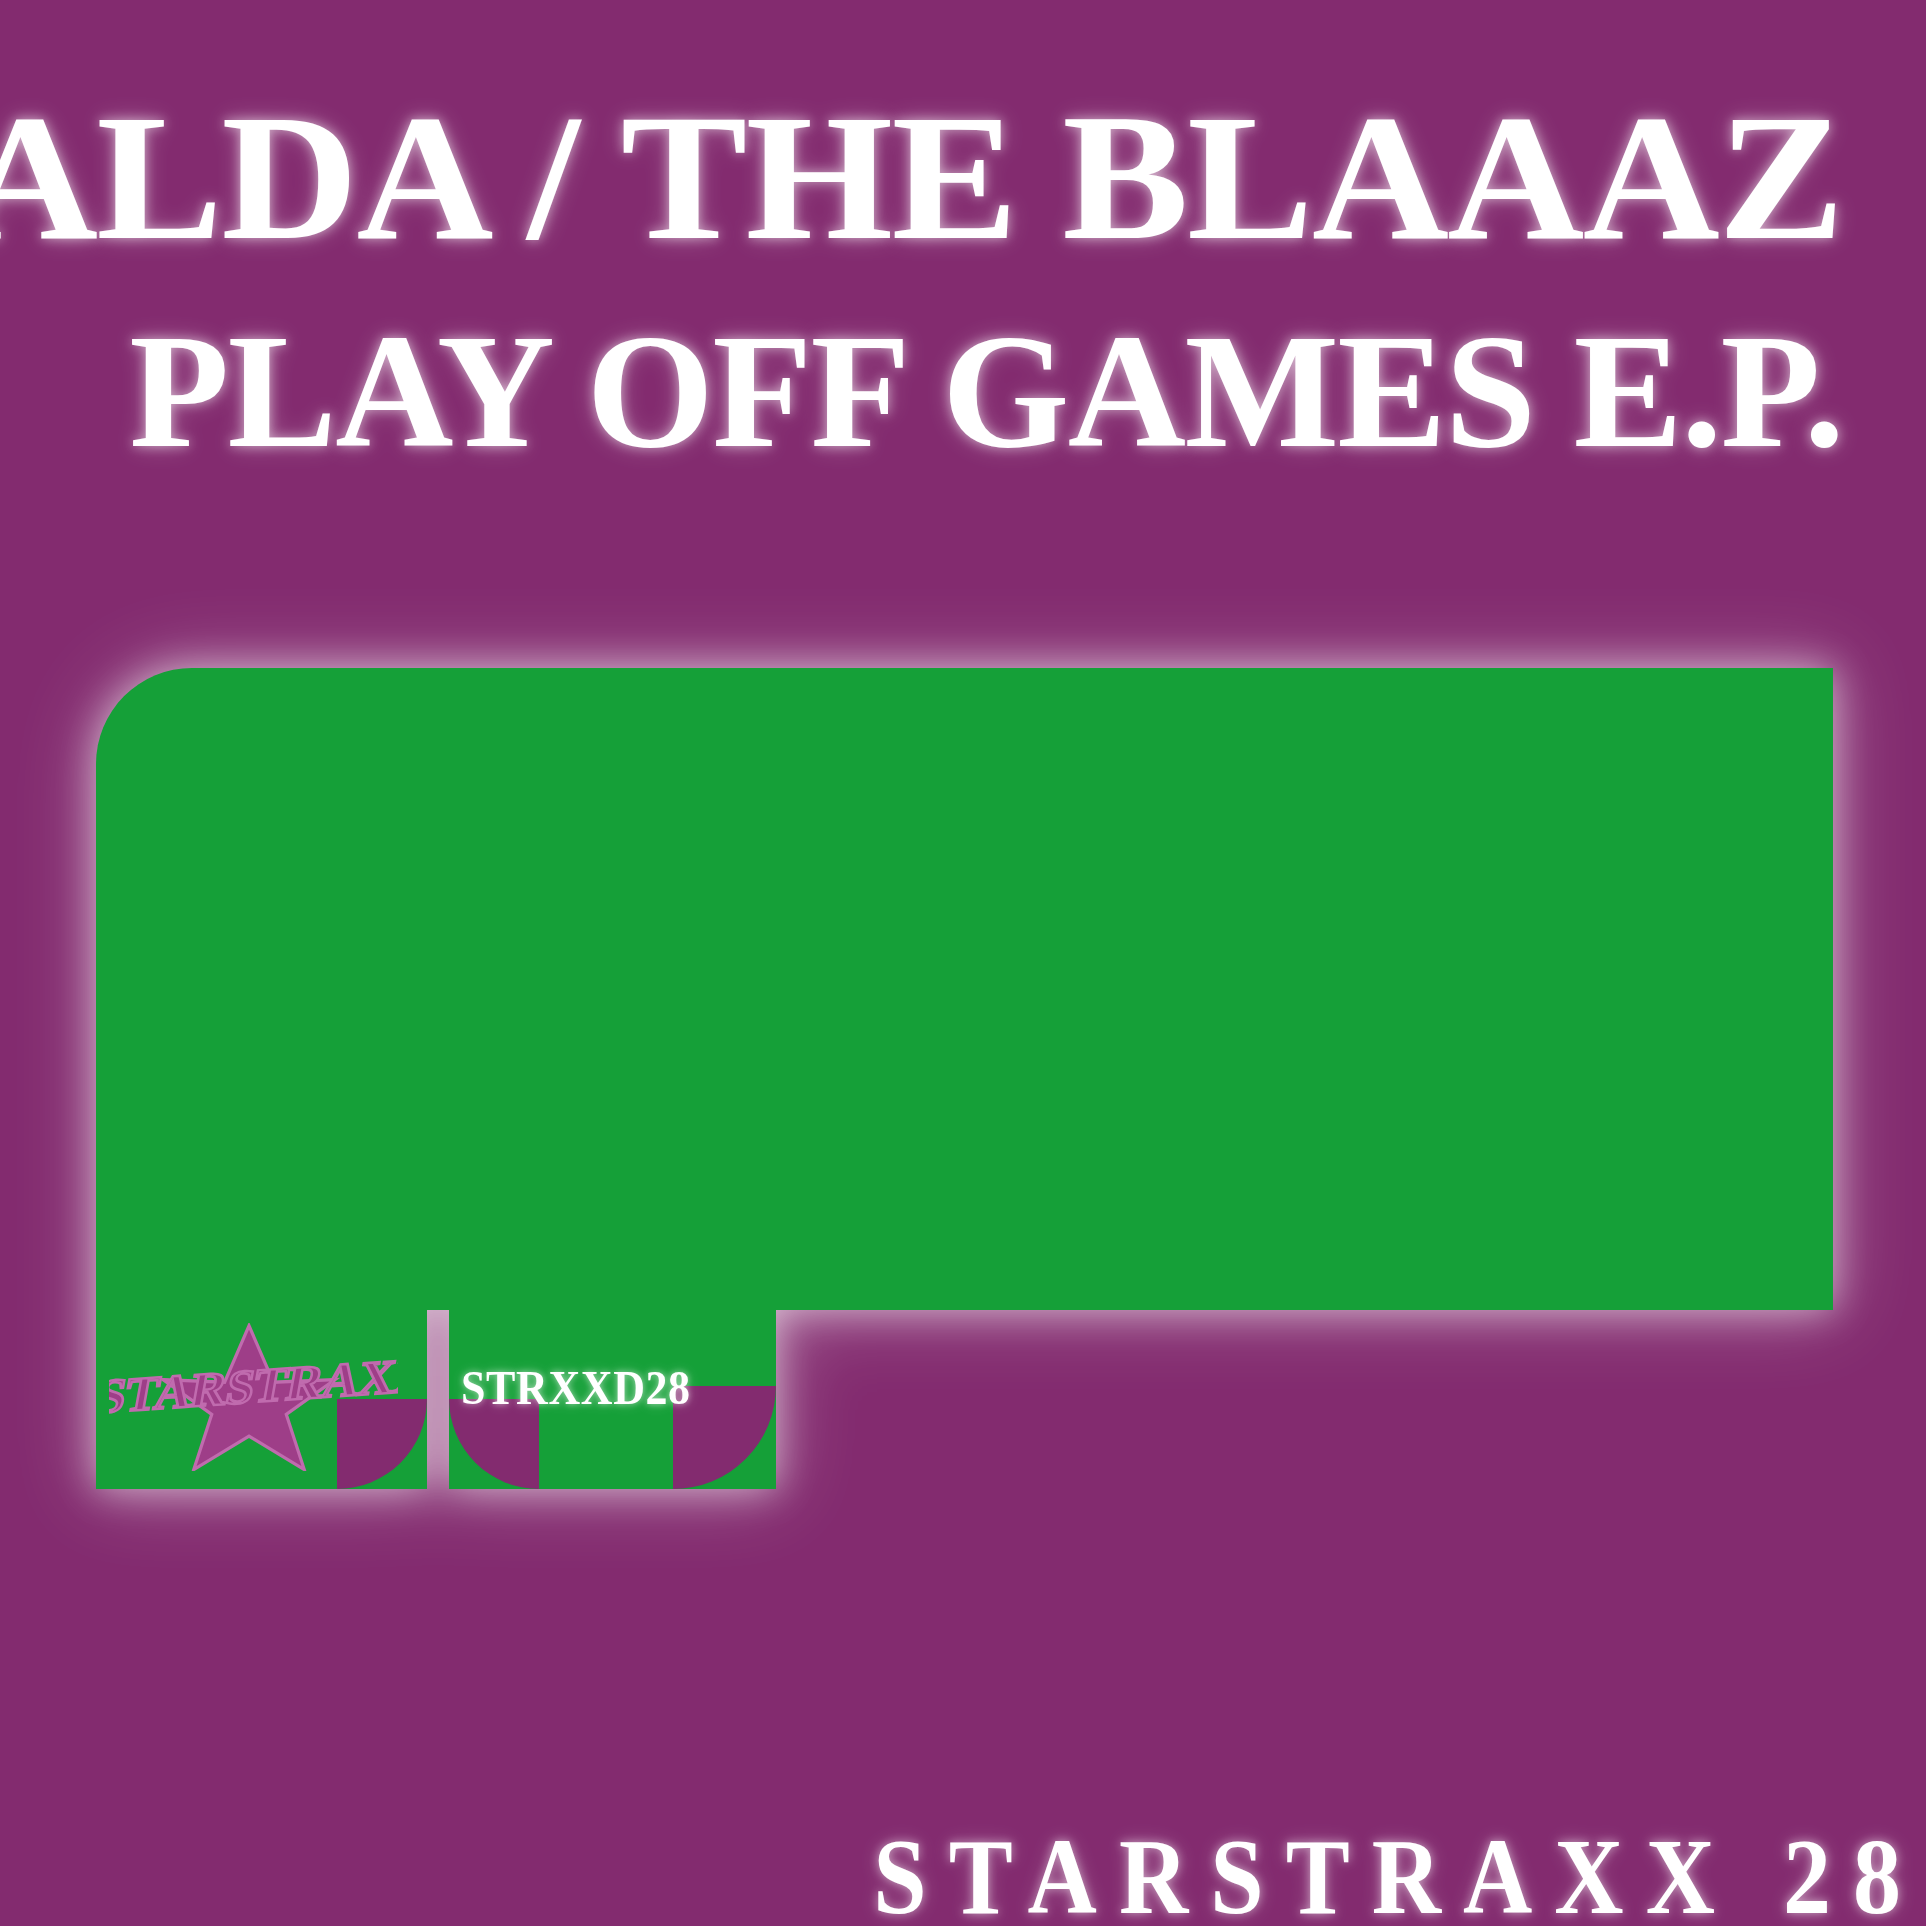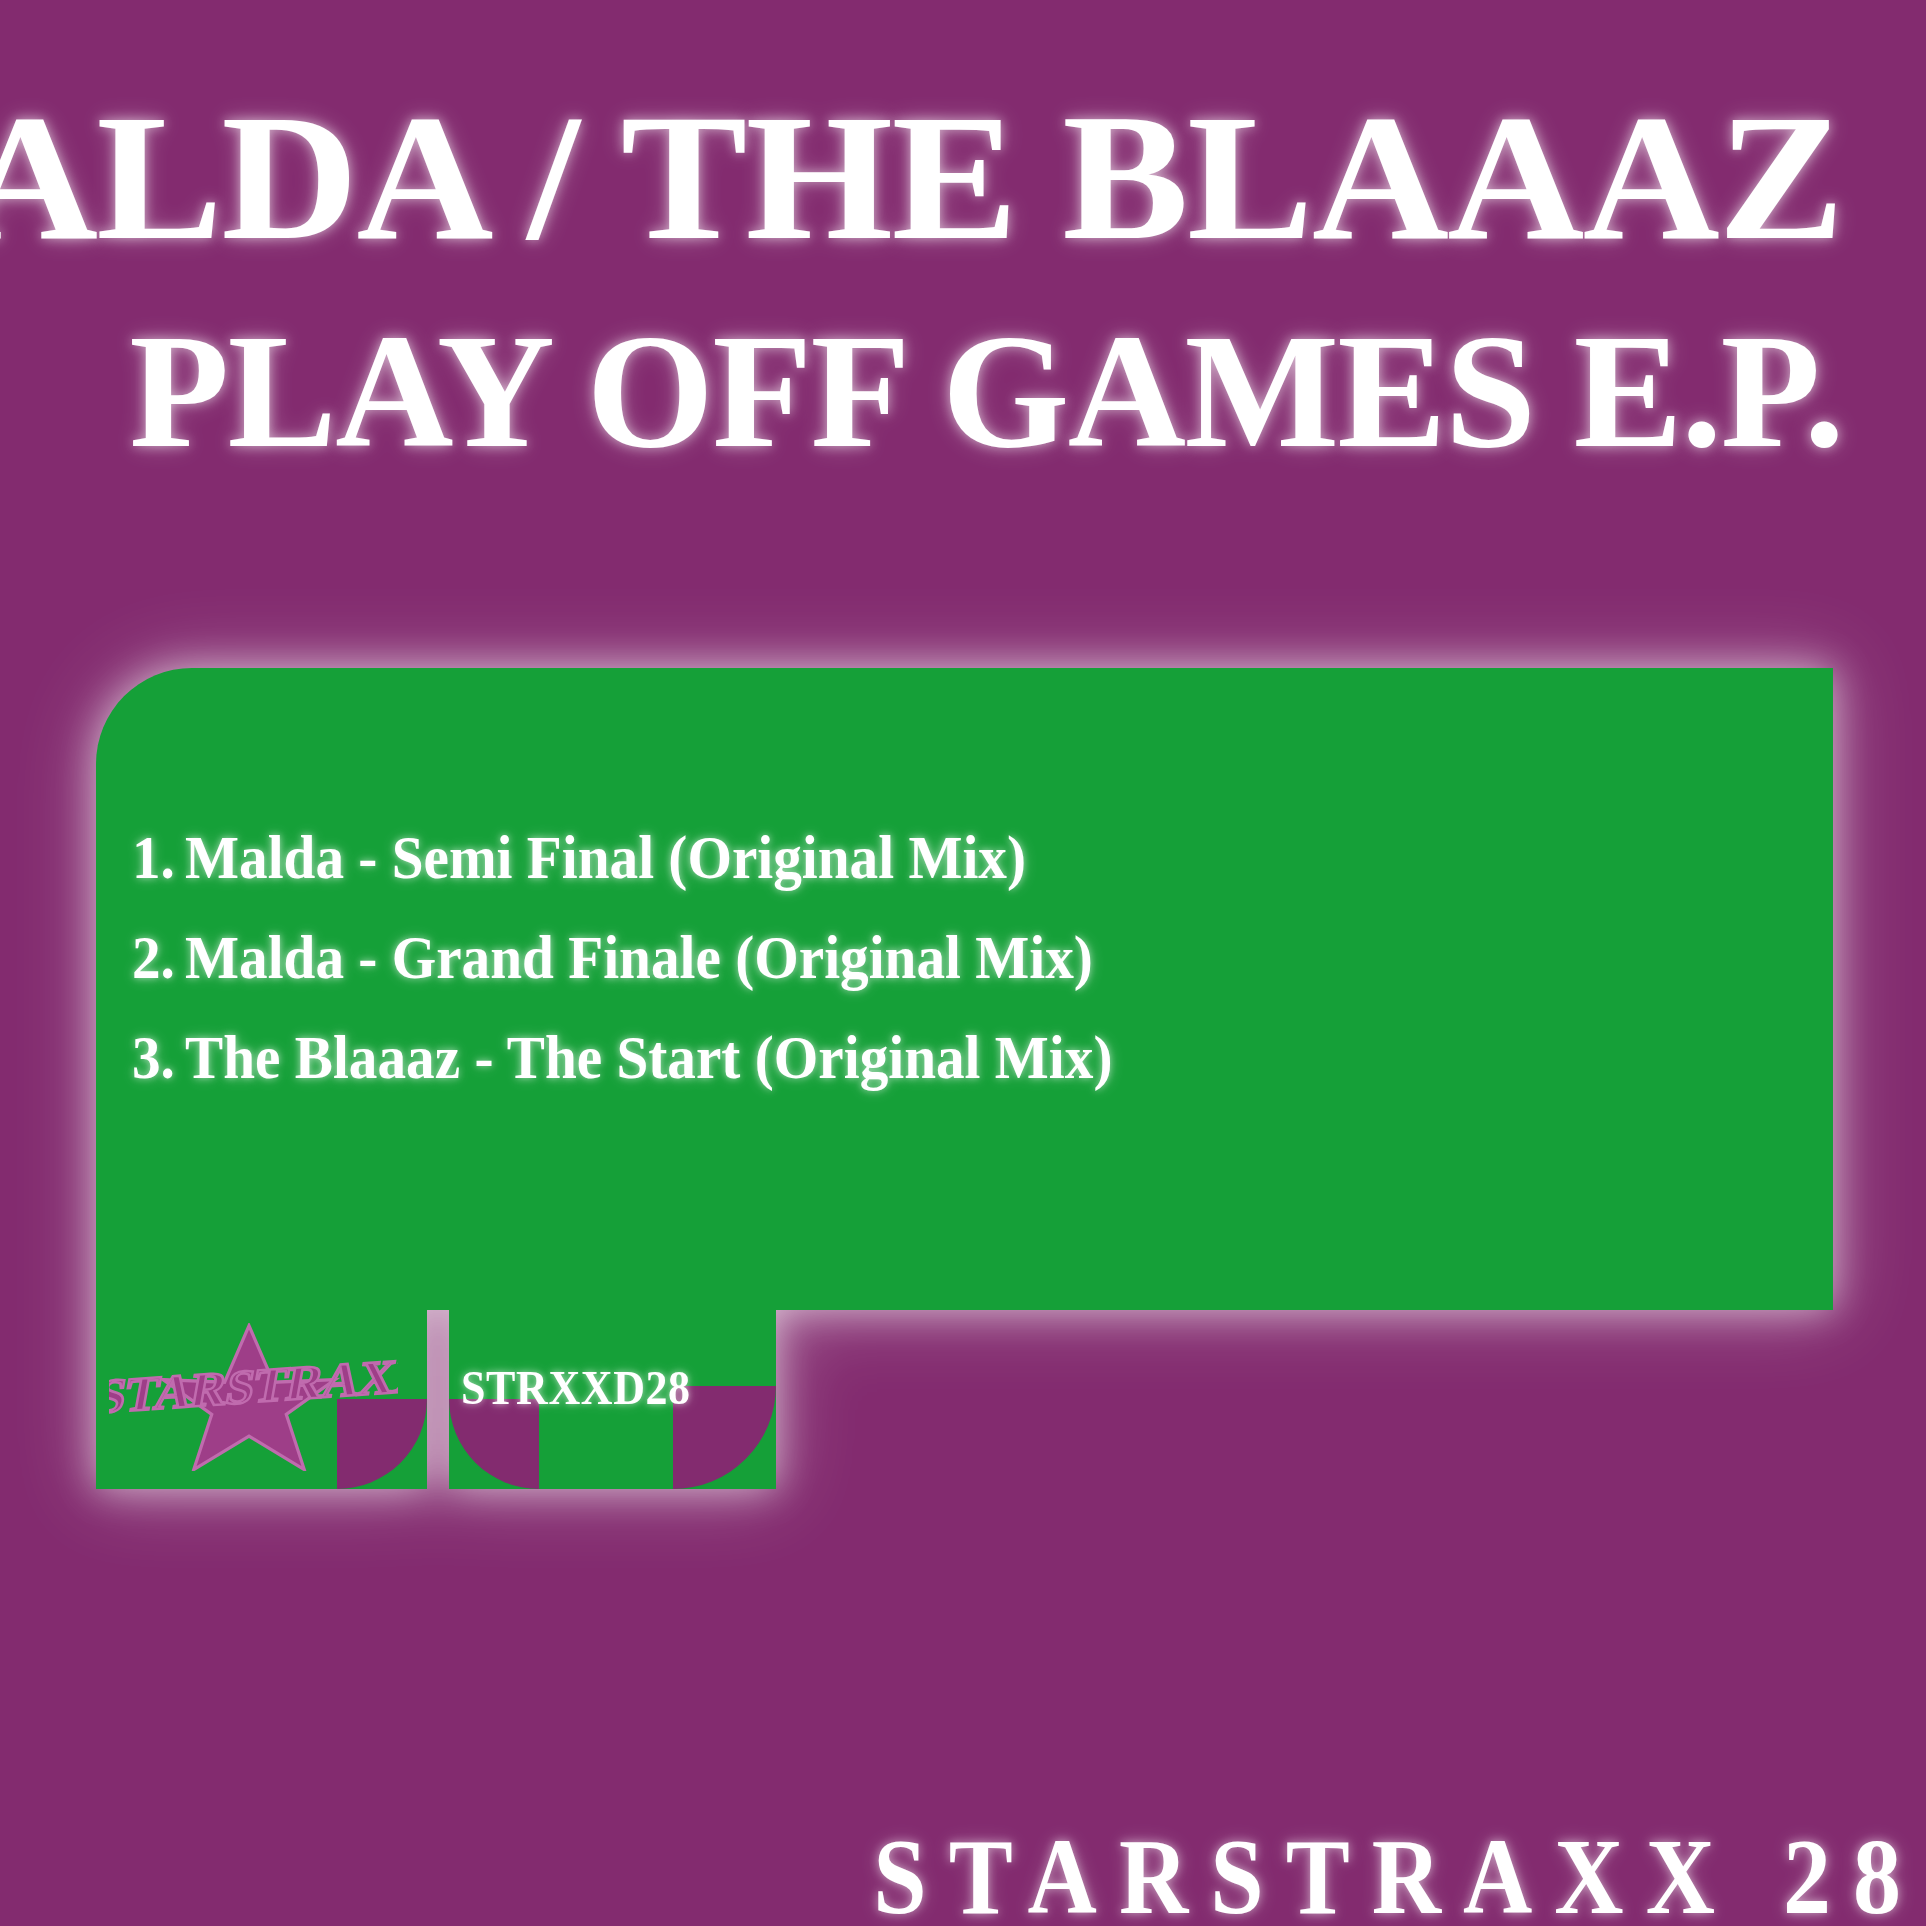"1. Malda - Semi Final" div { html: <div> <span> <span>1.</span><span>Malda - Semi Final (Original Mix)</span> </span> <span> <span>2.</span><span>Malda - Grand Finale (Original Mix)</span> </span> <span> <span>3.</span><span>The Blaaaz - The Start (Original Mix)</span> </span> </div> -> none }
